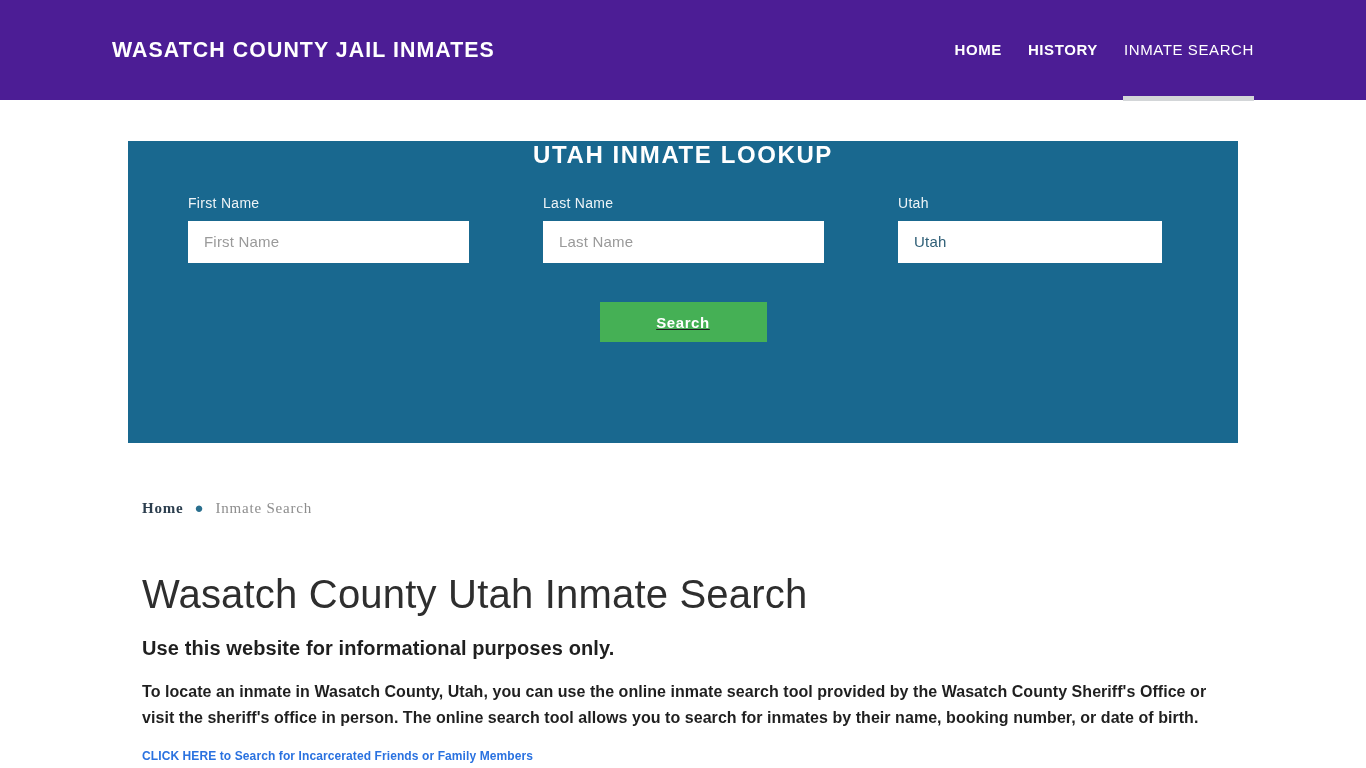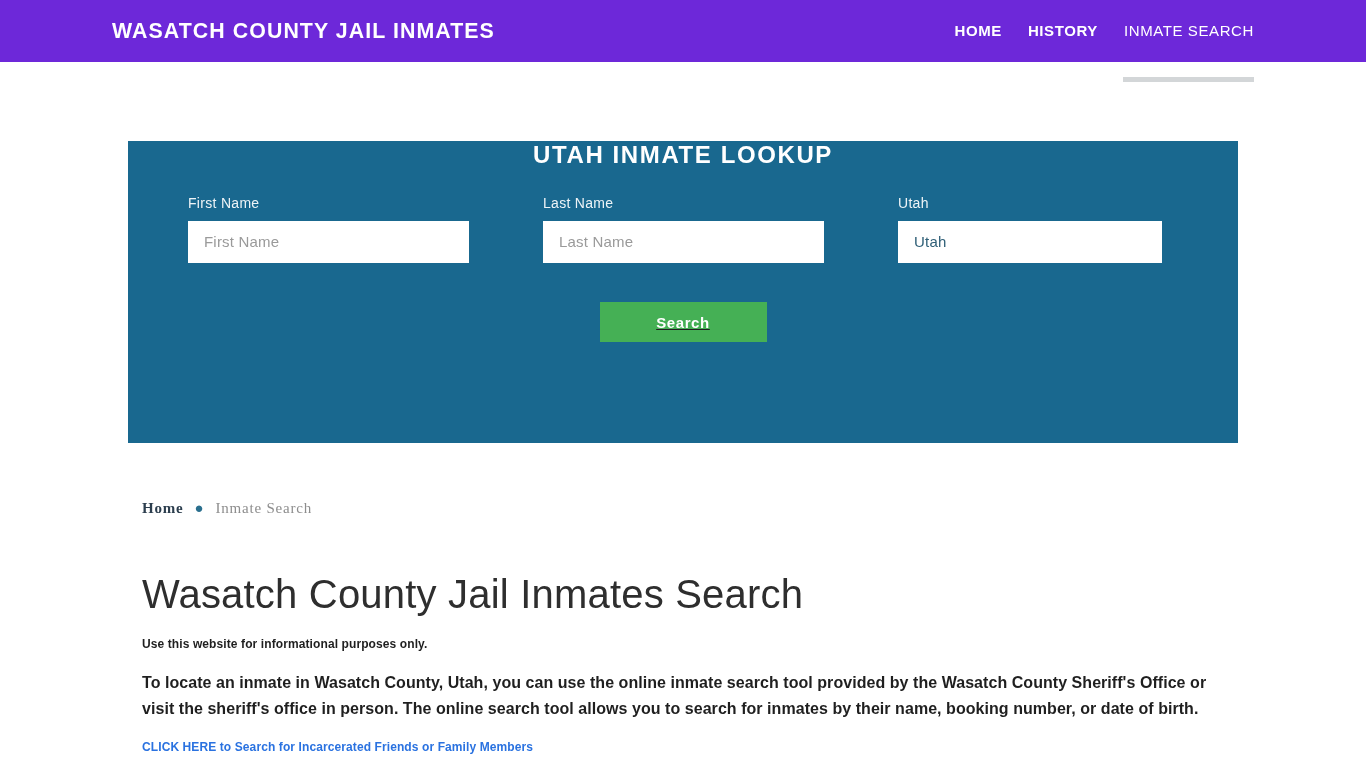"WASATCH COUNTY JAIL INMATES" .site-header { background: #6d28d9 -> #4c1d95; height: 62px -> 100px }
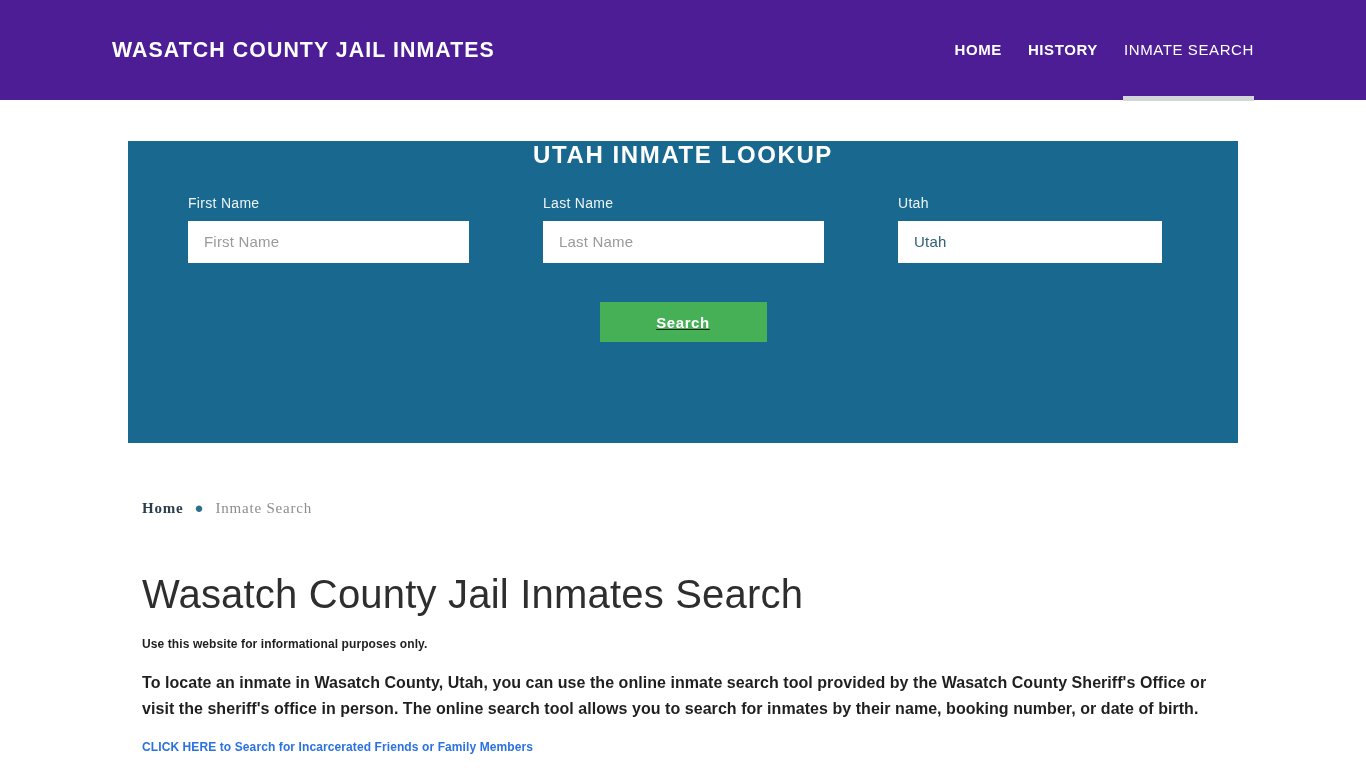"Wasatch County Jail Inmates Search" h1.page-title { text: Jail Inmates -> Utah Inmate }
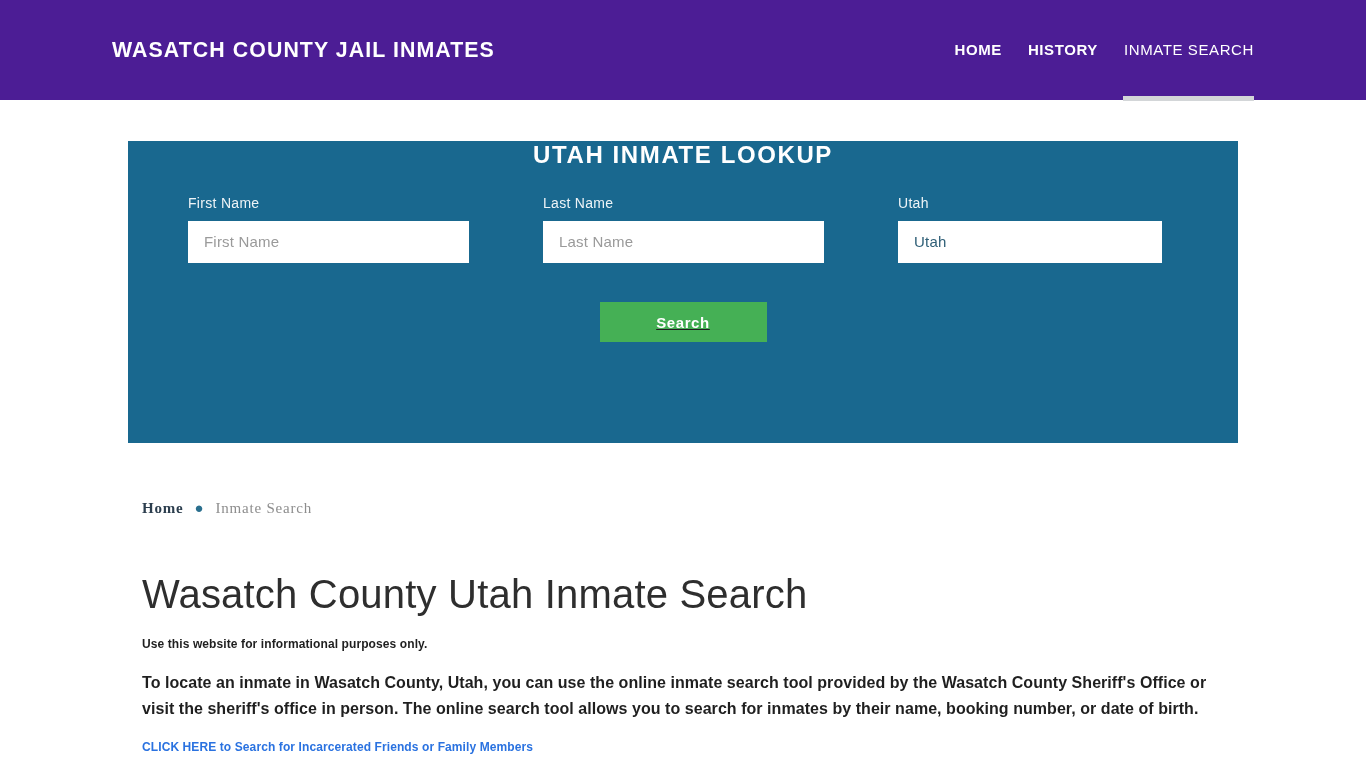"Use this website for informational" .lede { font-size: 12px -> 20px }
